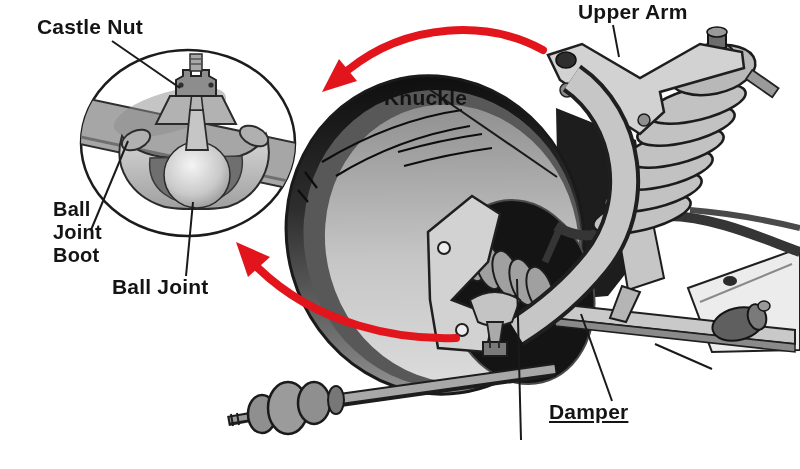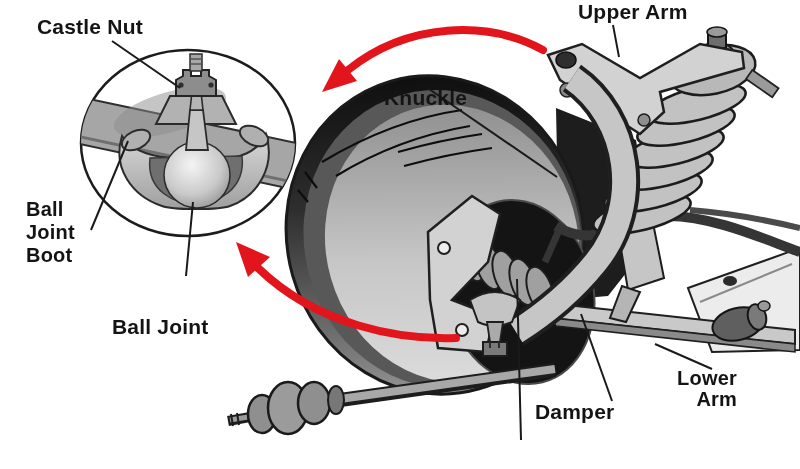"Ball Joint Boot" .wrap { margin-left: none -> 27px }
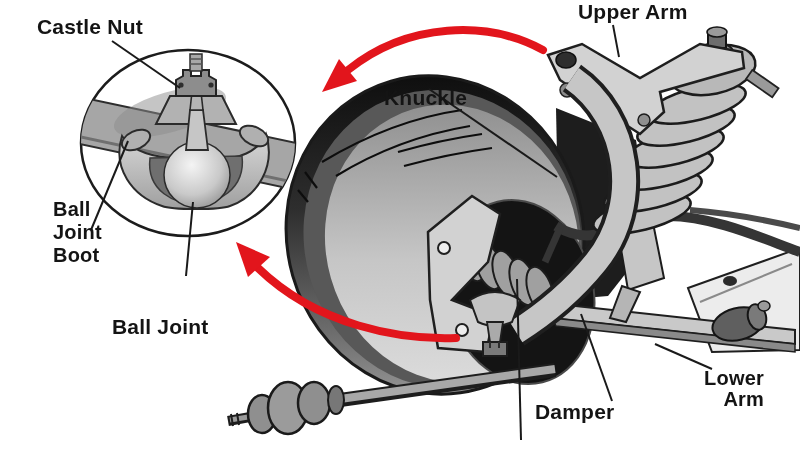"Ball Joint" #lbl-ball-joint { margin-top: 40px -> none }
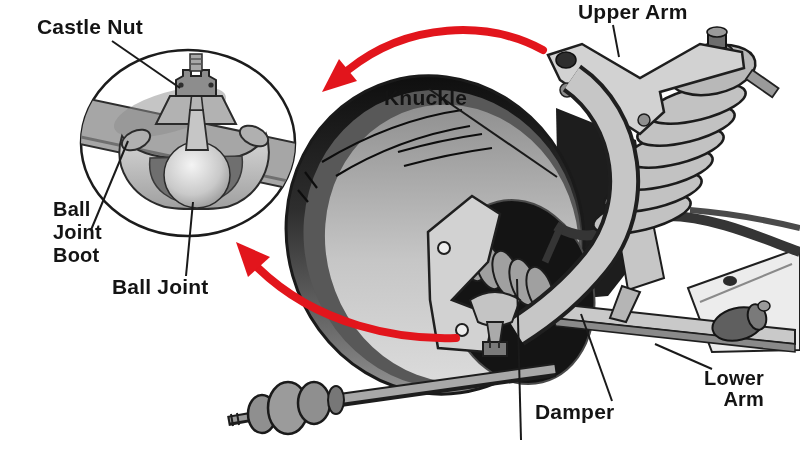"Lower Arm" div.label { html: <div>Lower Arm</div> -> none }
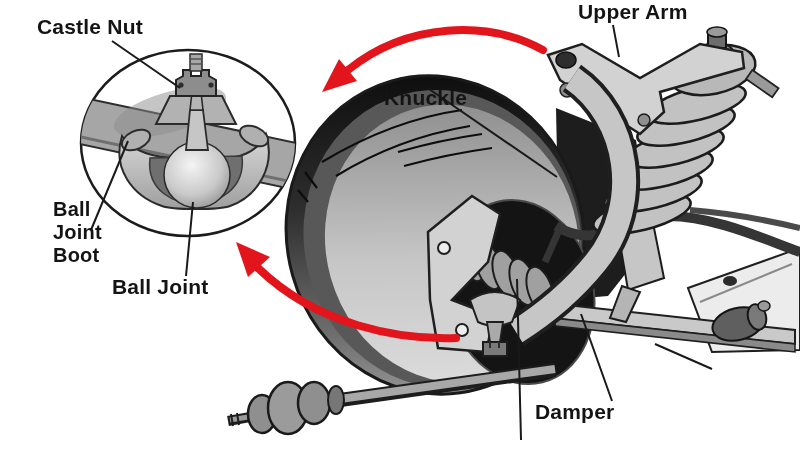"Damper" #lbl-damper { left: 535px -> 549px; text-decoration: none -> underline }
